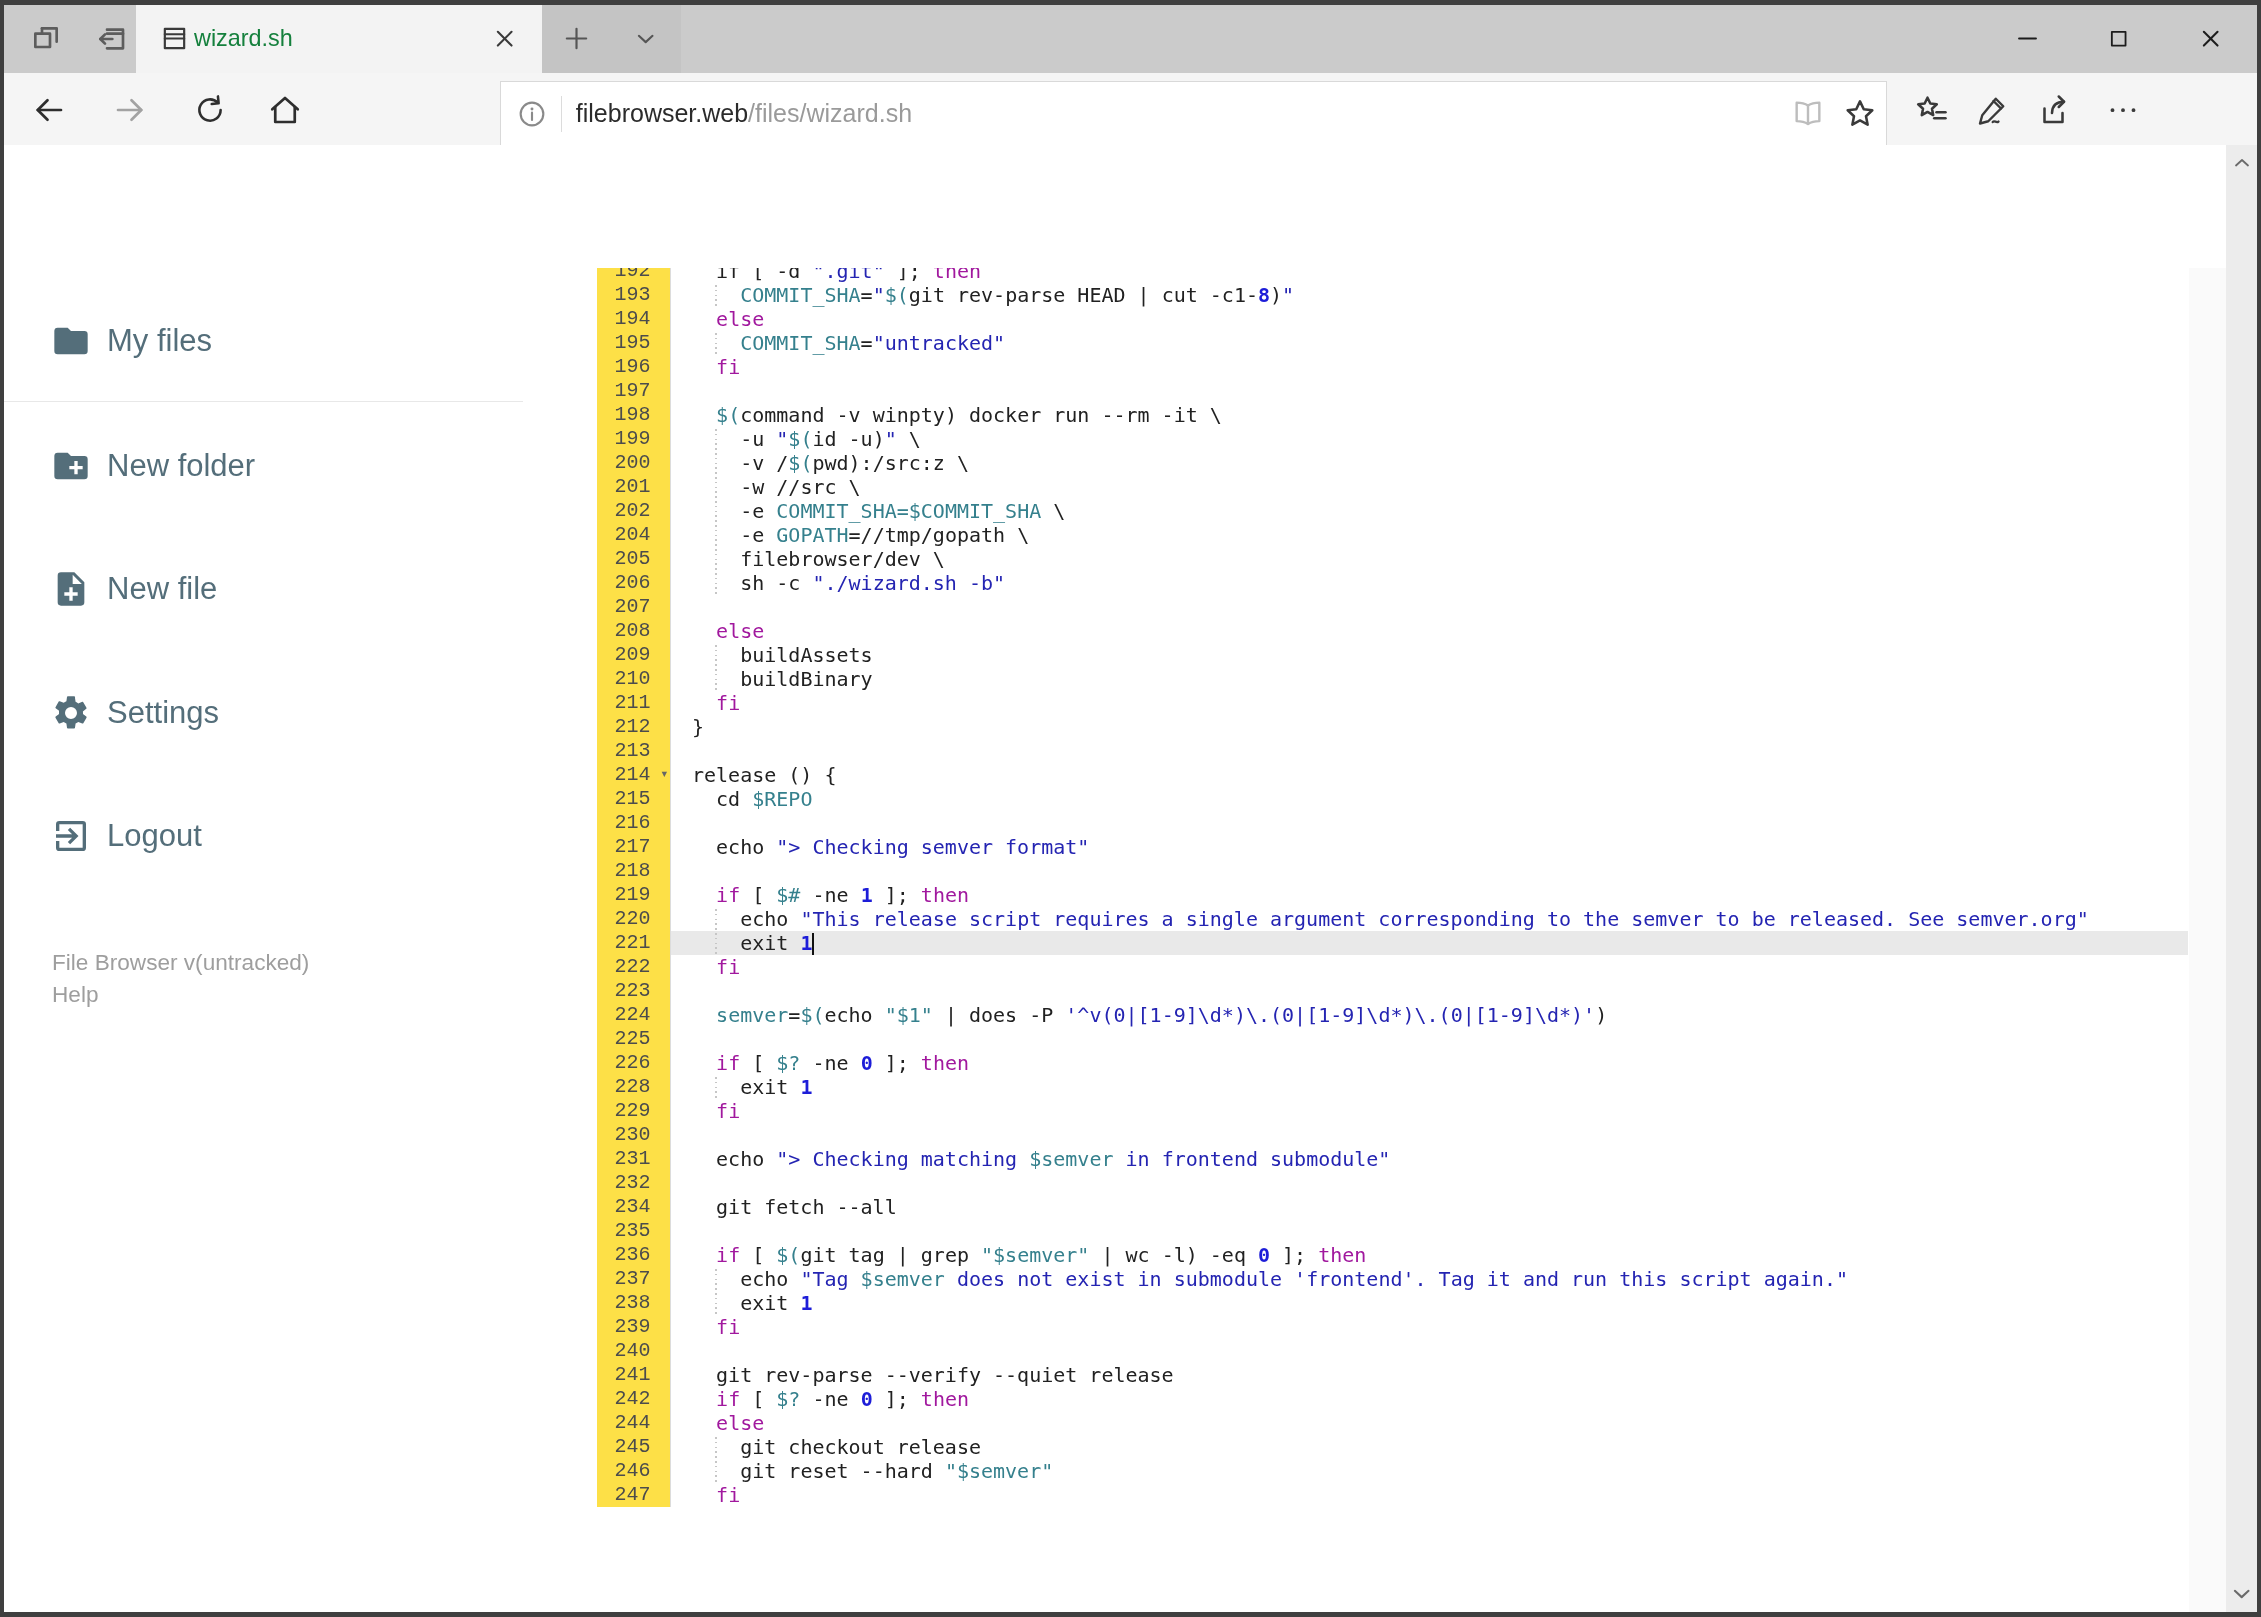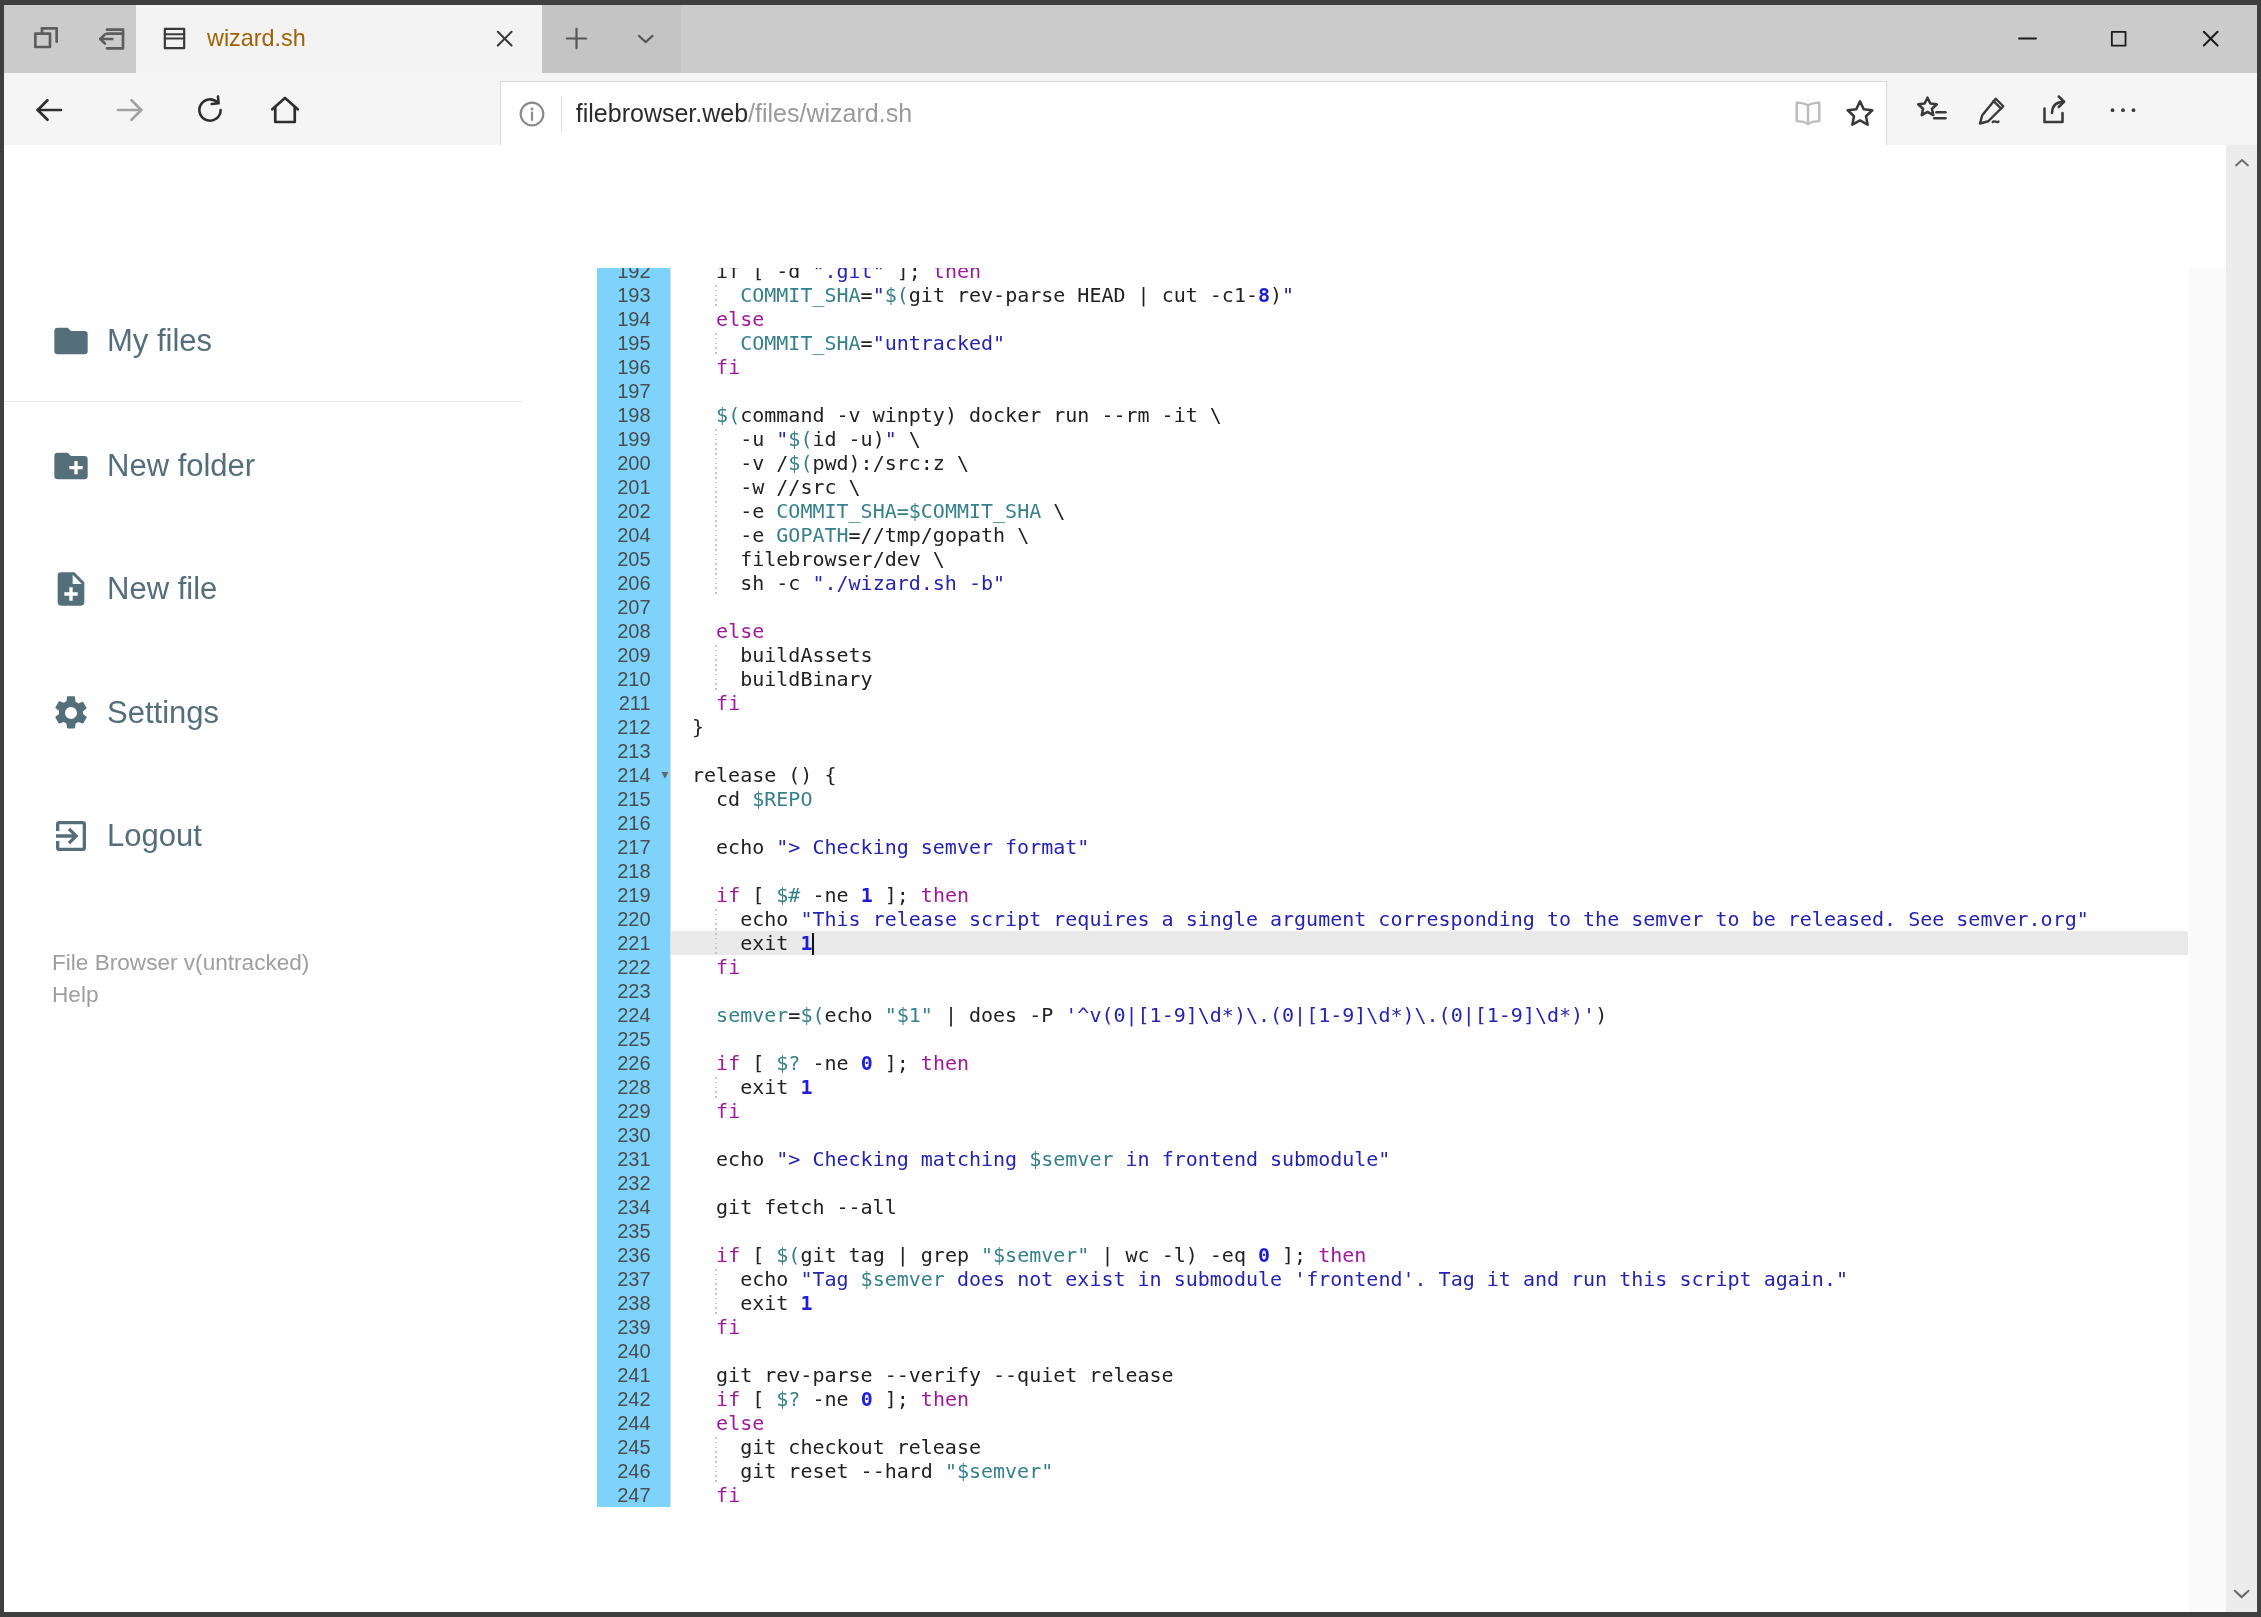"wizard.sh" .tab .title { color: #a16207 -> #15803d; margin-left: 18px -> 5px }
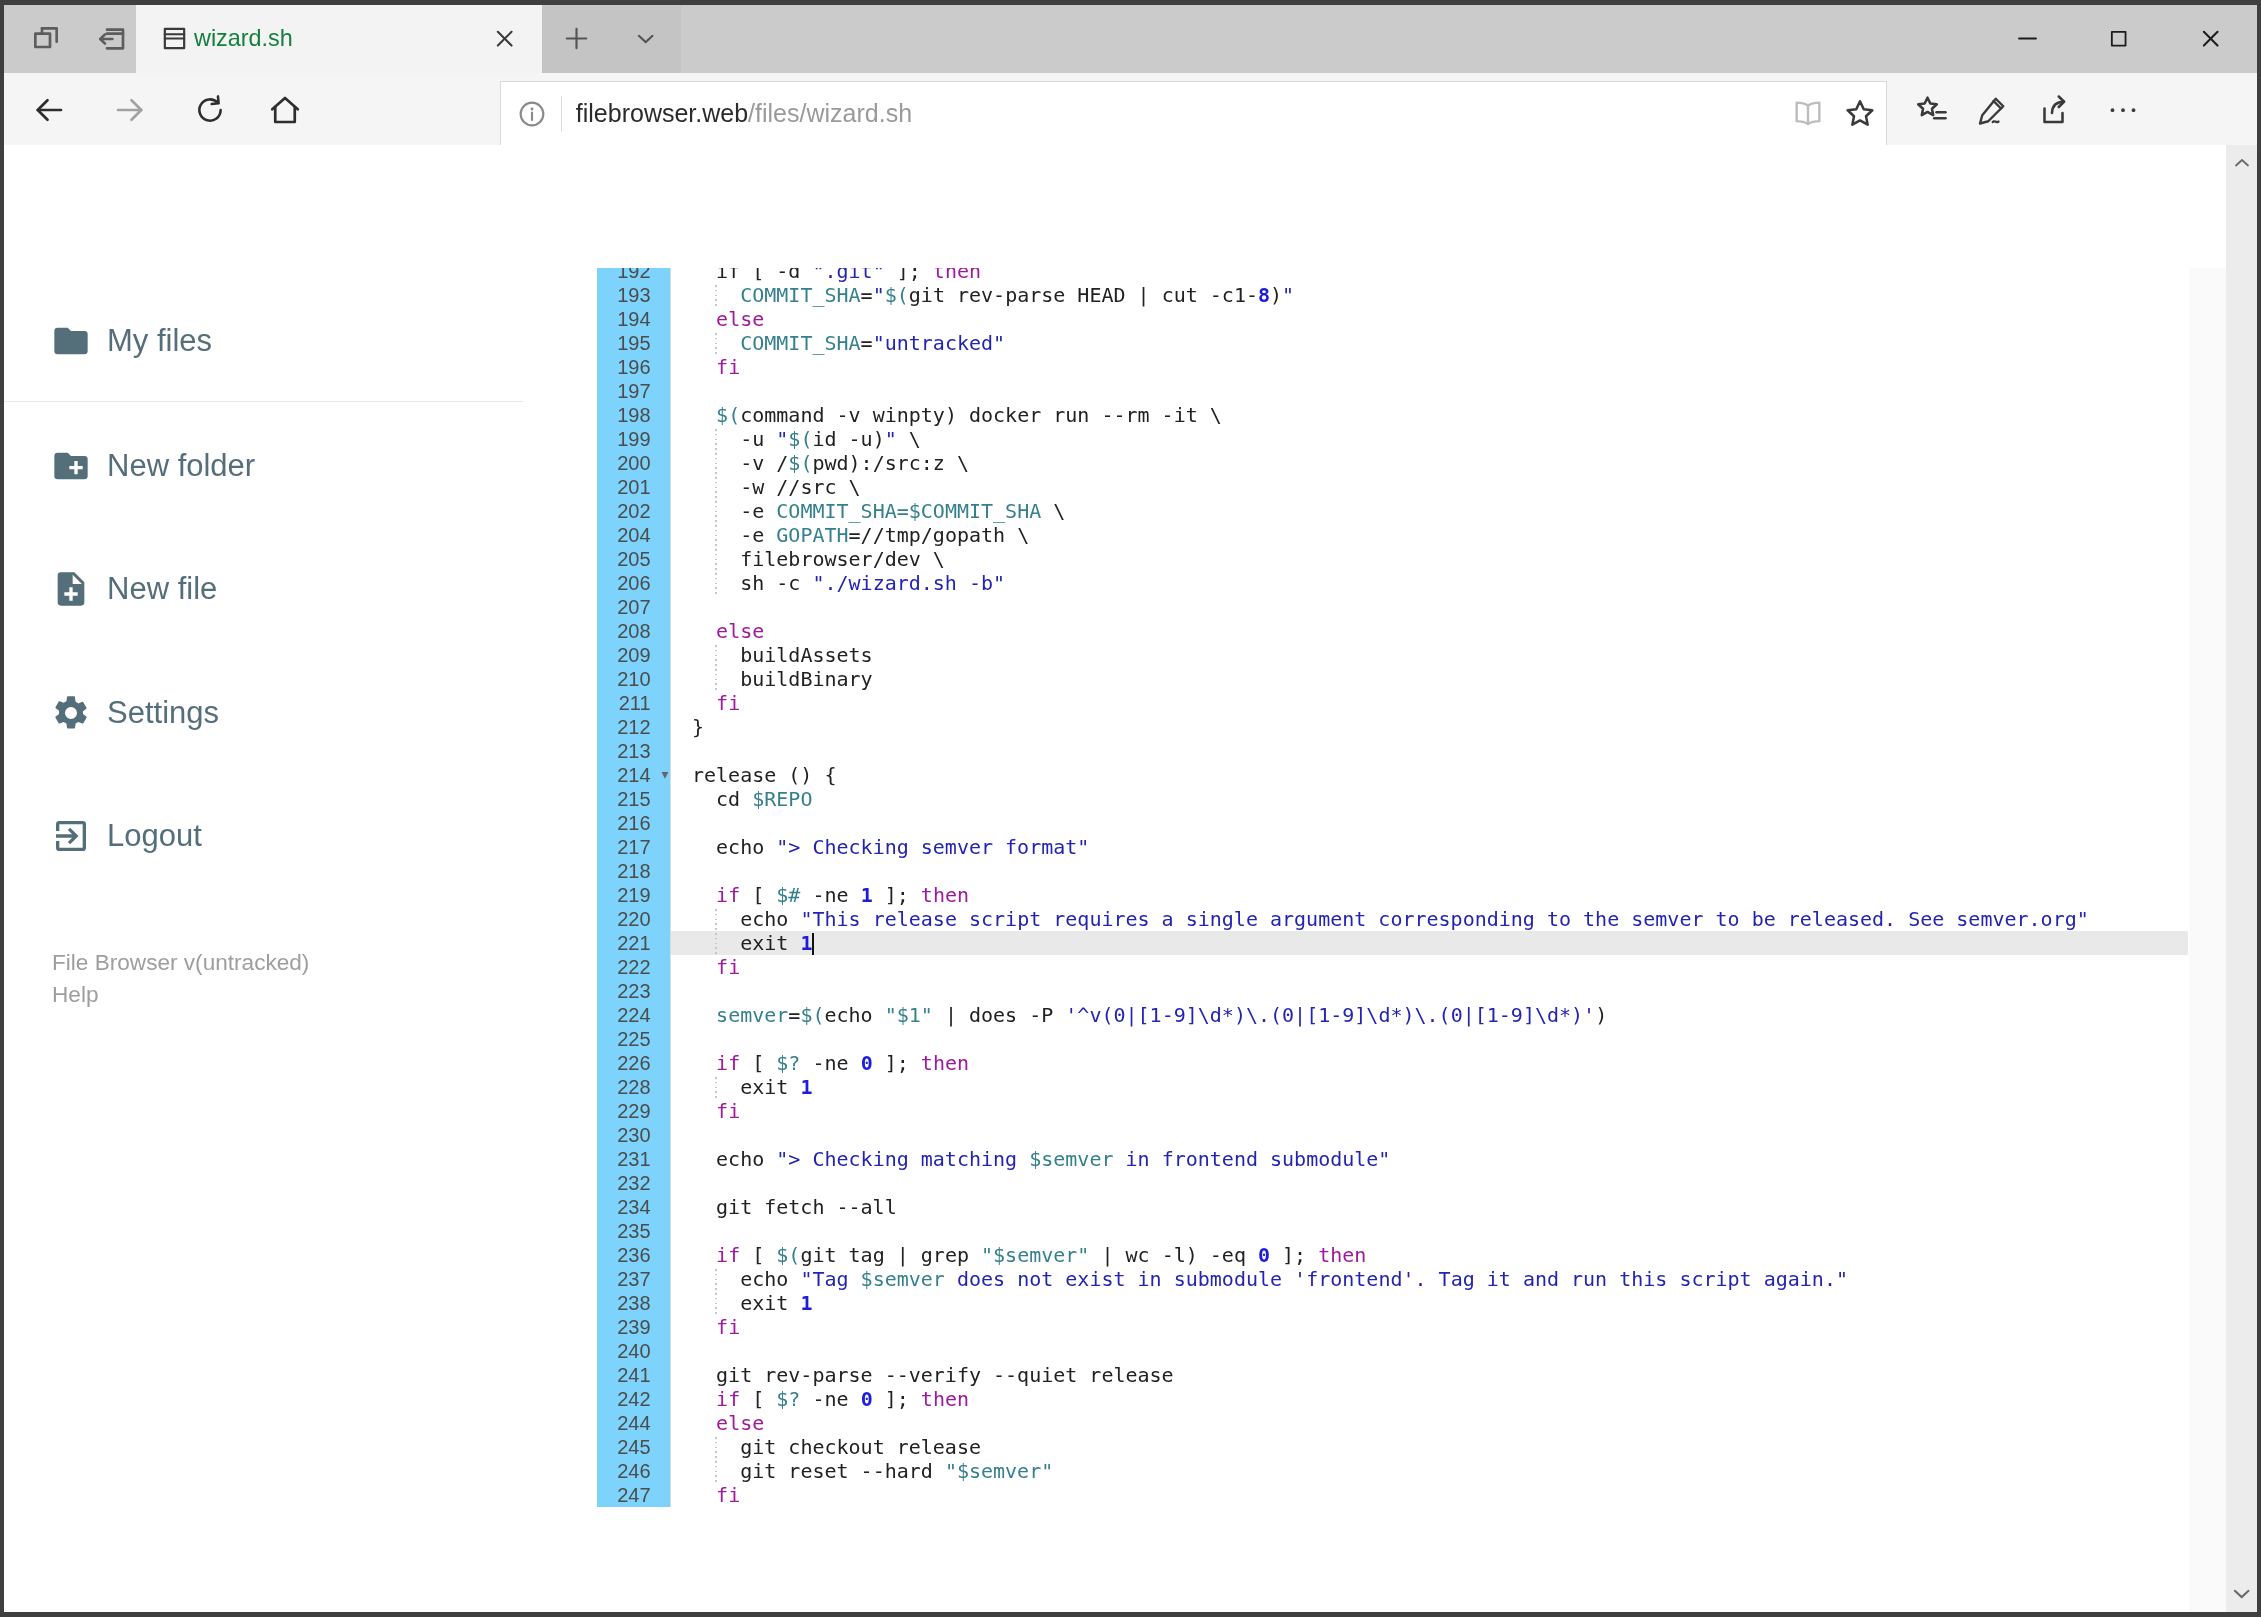"192" .gut { background: #7dd3fc -> #fde047; font-family: Liberation Sans, sans-serif -> Liberation Mono, monospace }
